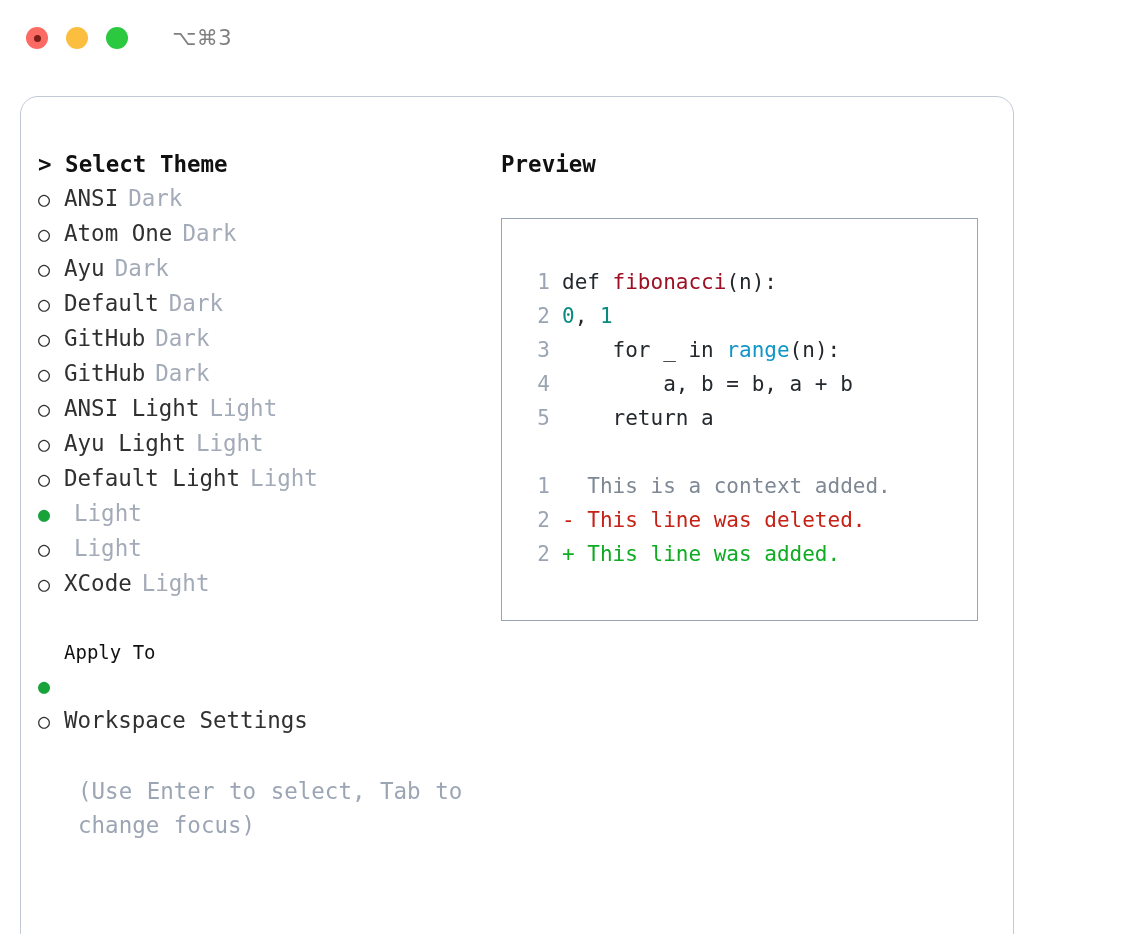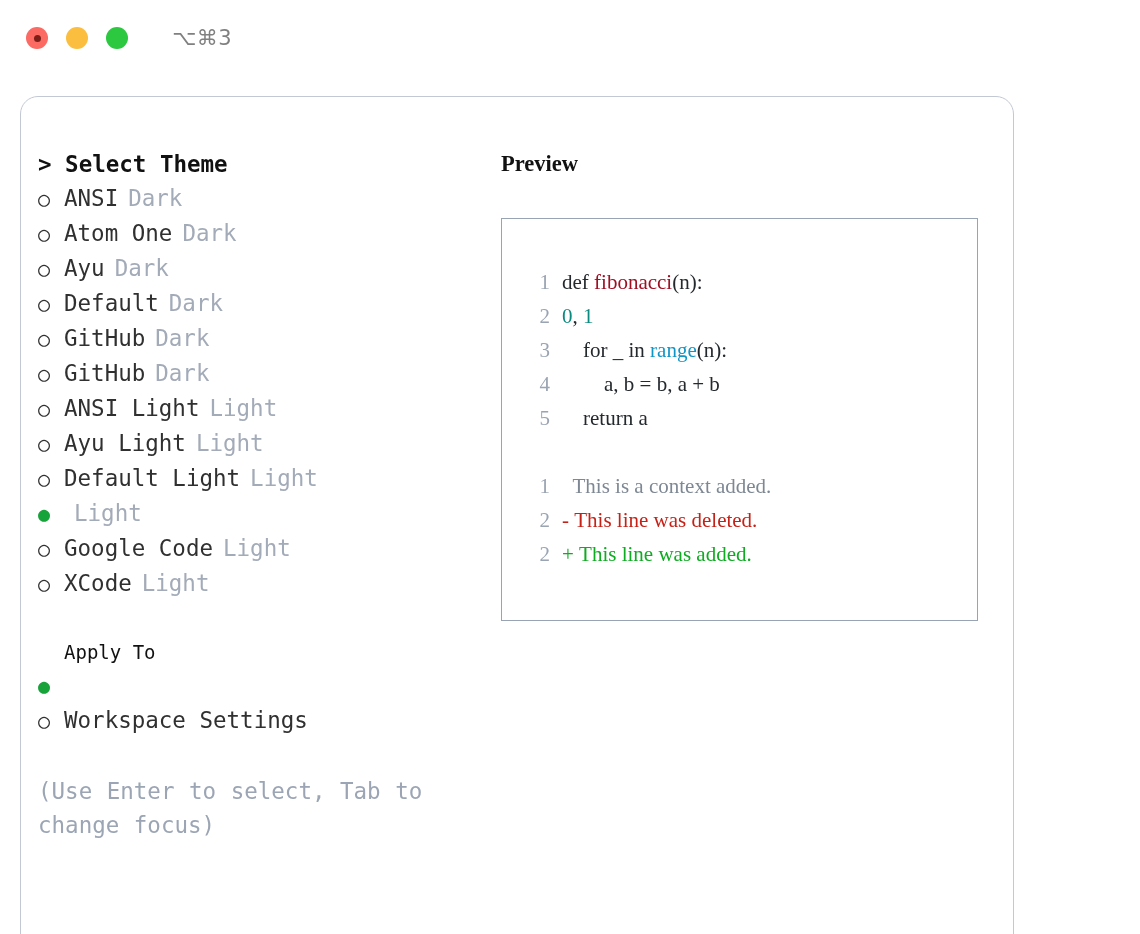"Preview" #preview-column { font-family: Liberation Serif, serif -> none }
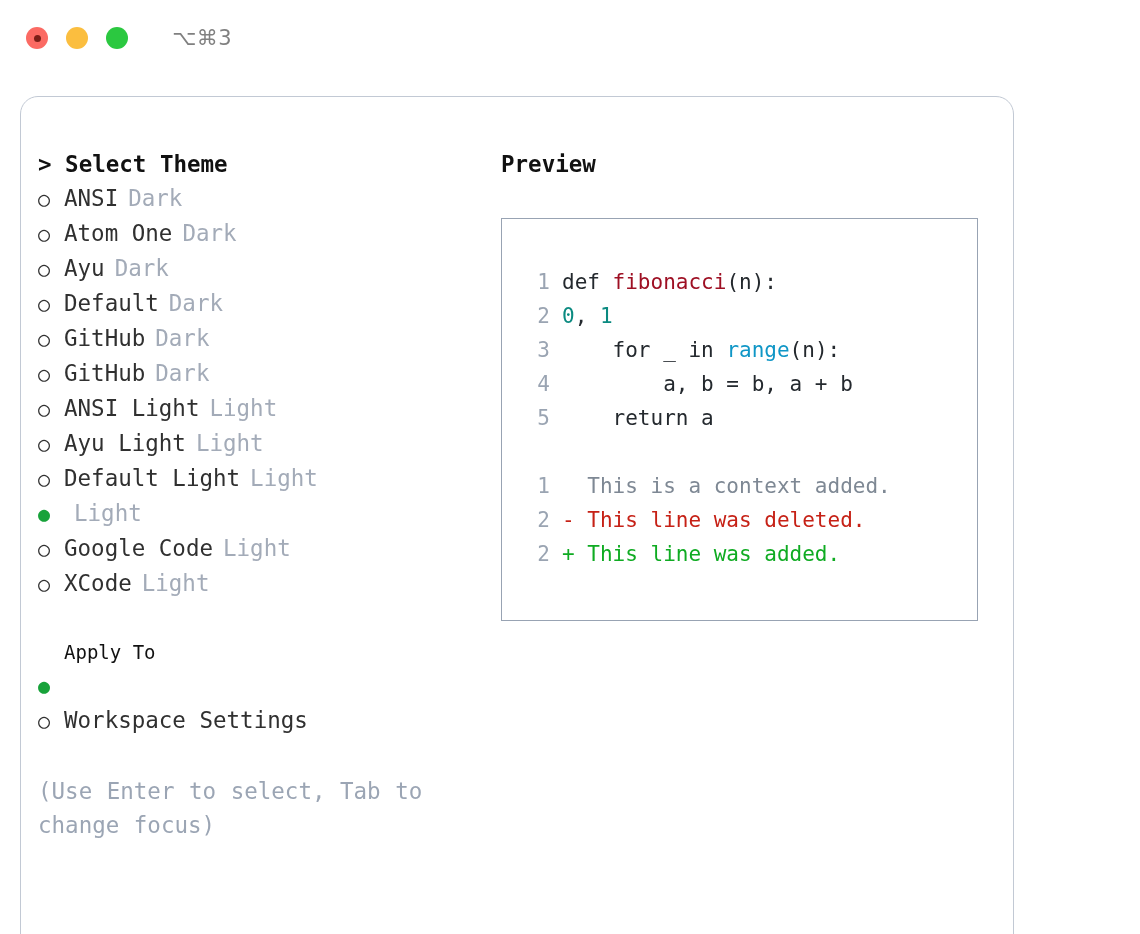"Google Code" span.theme-name { html: <span>Google Code</span> -> none }
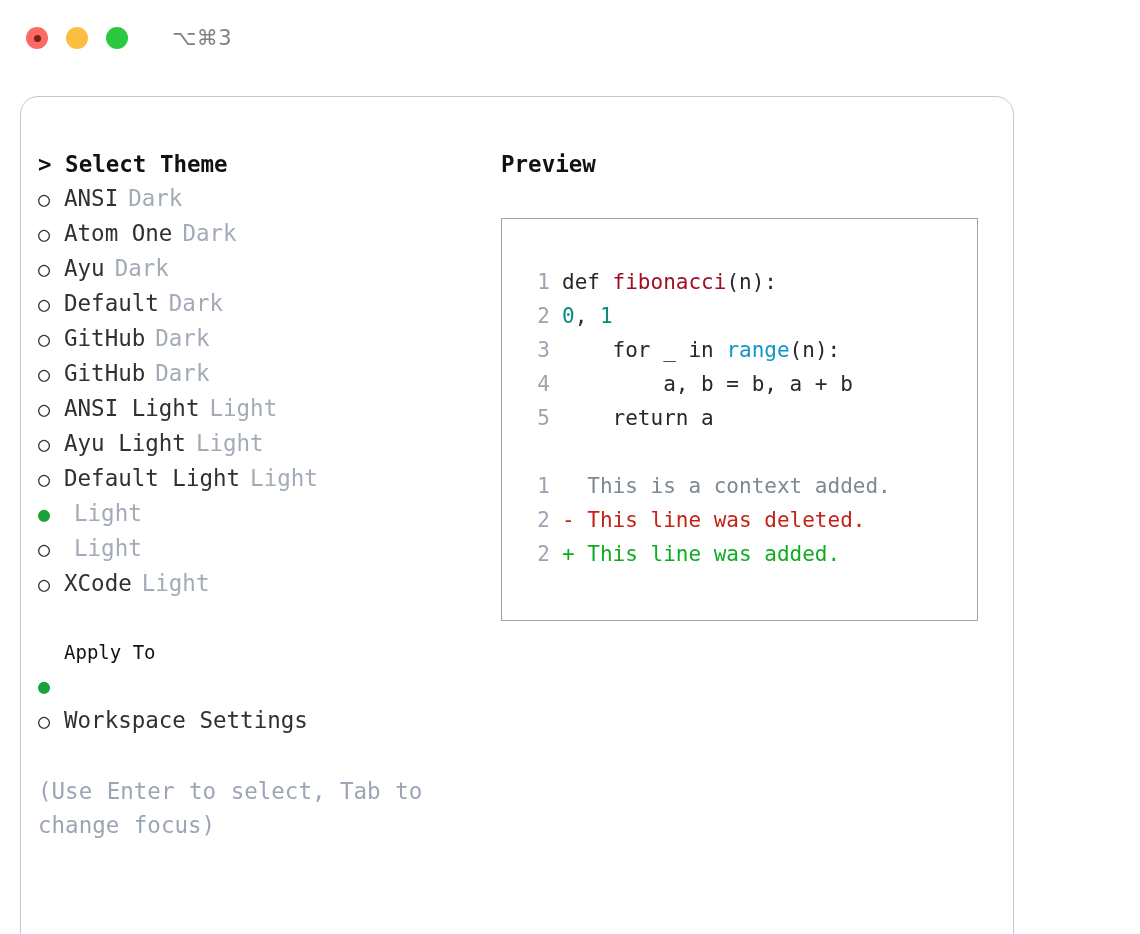"(Use Enter to select, Tab" #hint-text { margin-left: none -> 40px }
